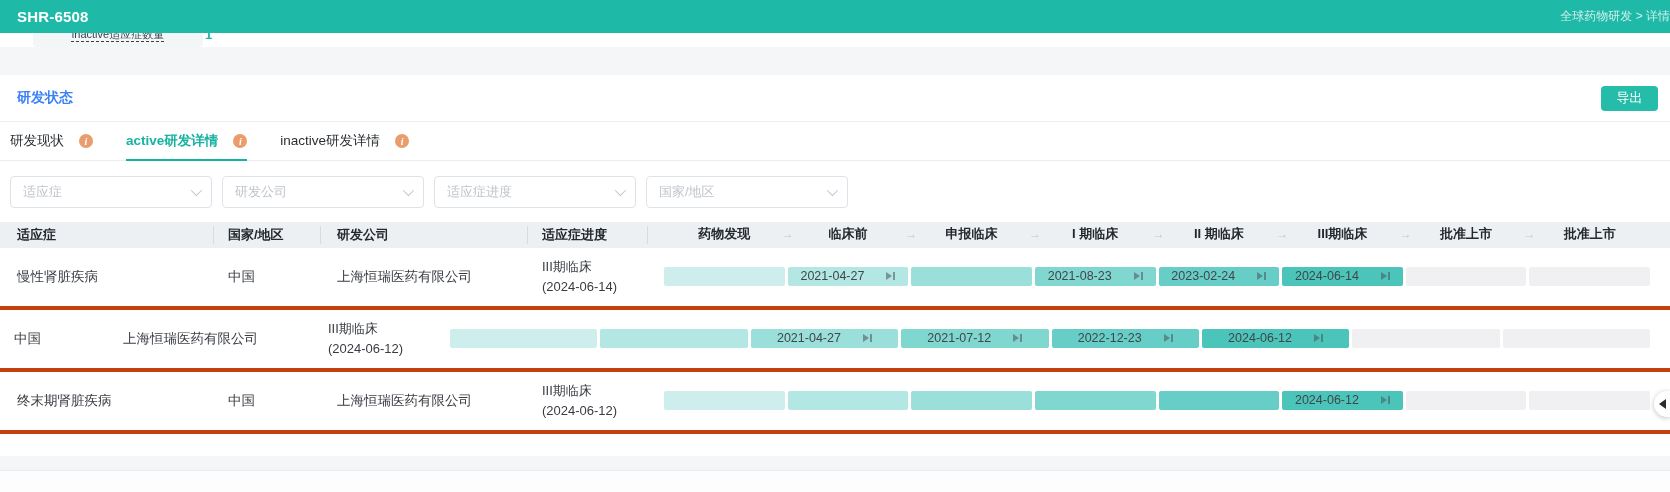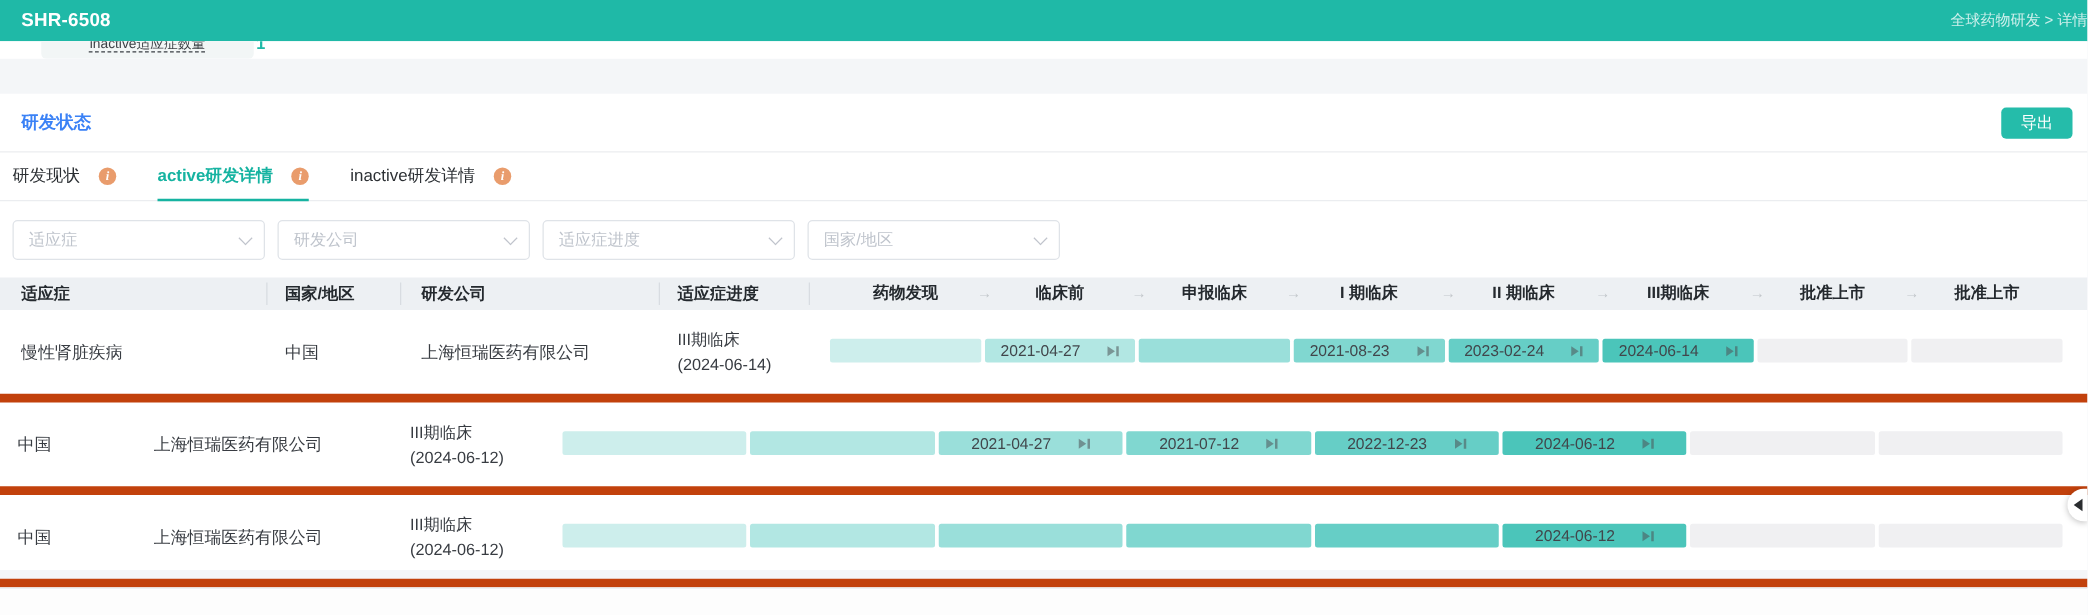"慢性肾脏疾病" .trow { border-bottom: 7px solid #c2410c -> 4px solid #c2410c; height: 74px -> 62px }
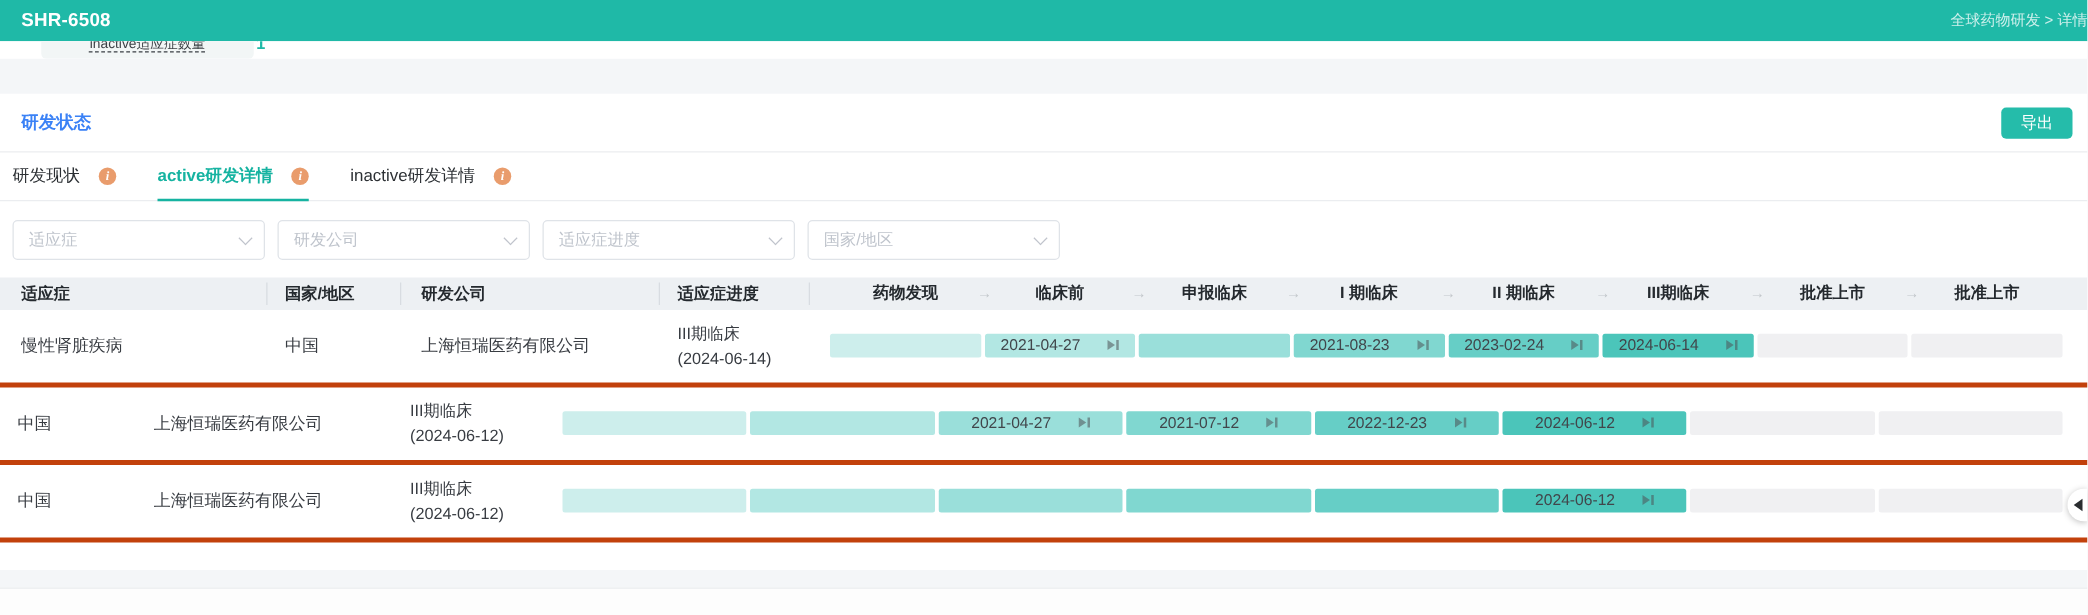"终末期肾脏疾病" div.c1 { html: none -> <div>终末期肾脏疾病</div> }
